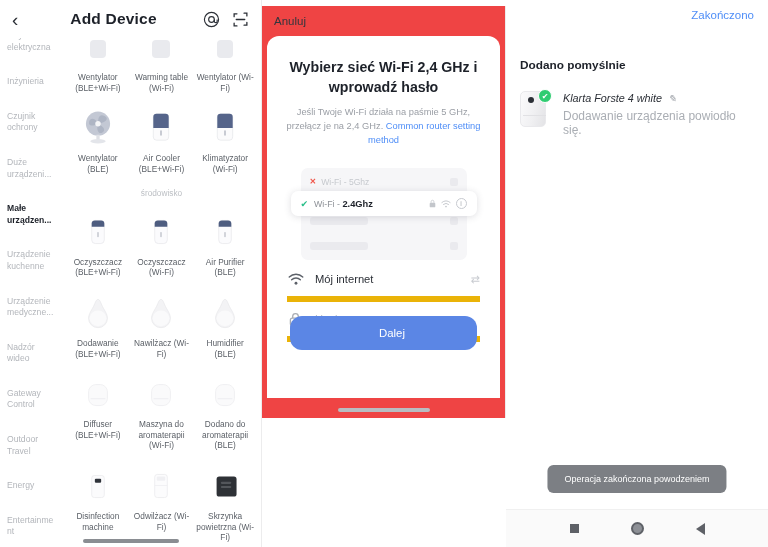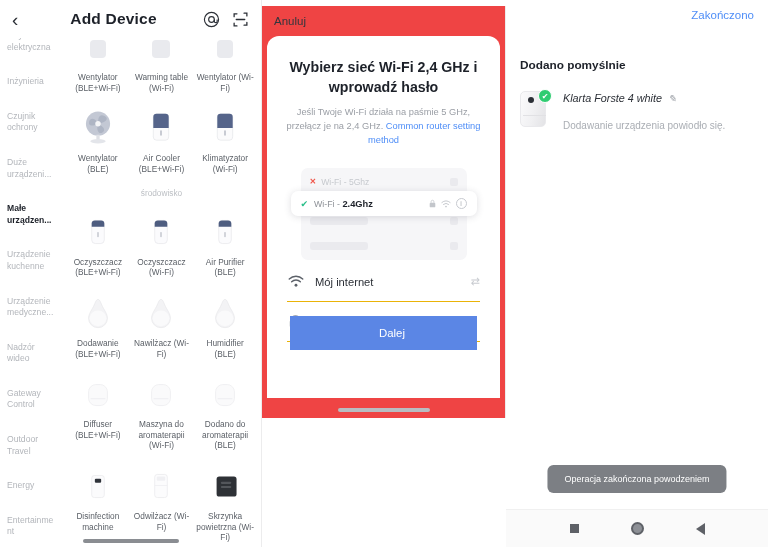"Dodawanie urządzenia powiodło się." .dev-st { font-size: 10px -> 12px; margin-top: 16px -> 5px }
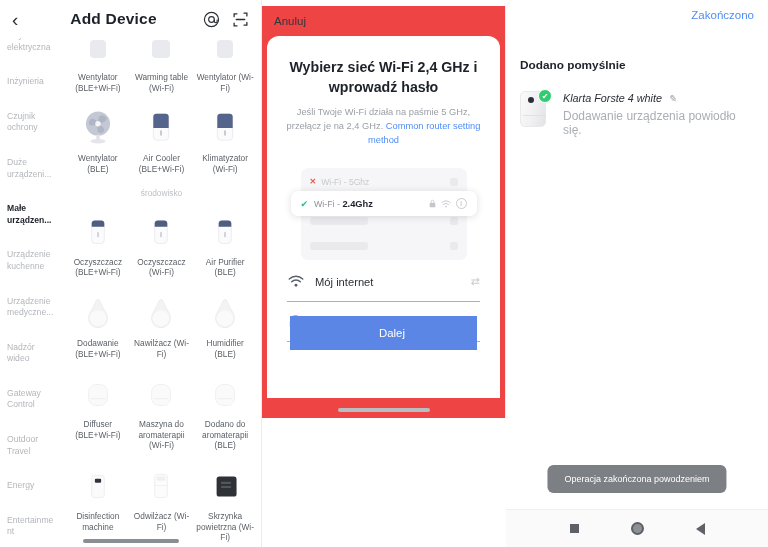"Mój internet" .fld { border-bottom: 1px solid #eab308 -> 6px solid #eab308 }
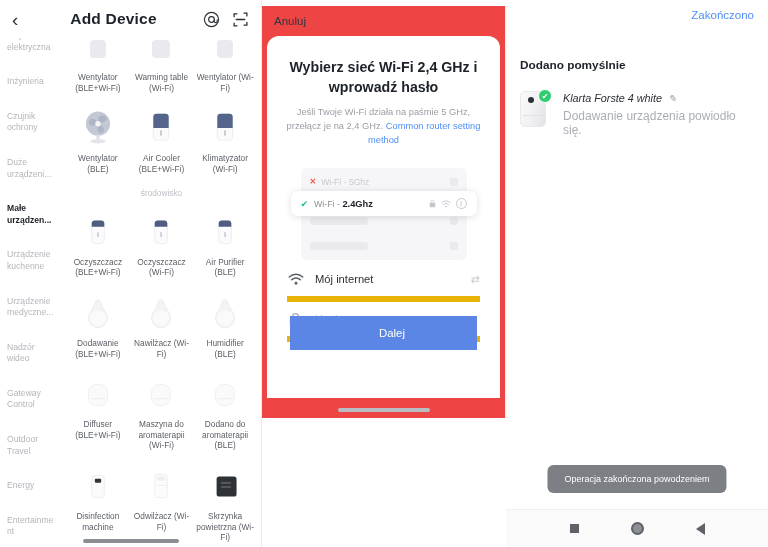"Dalej" .btn-next { border-radius: 0 -> 12px }
